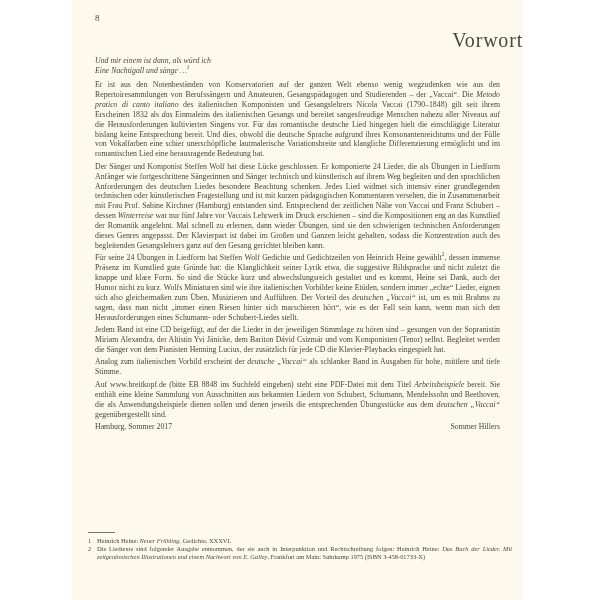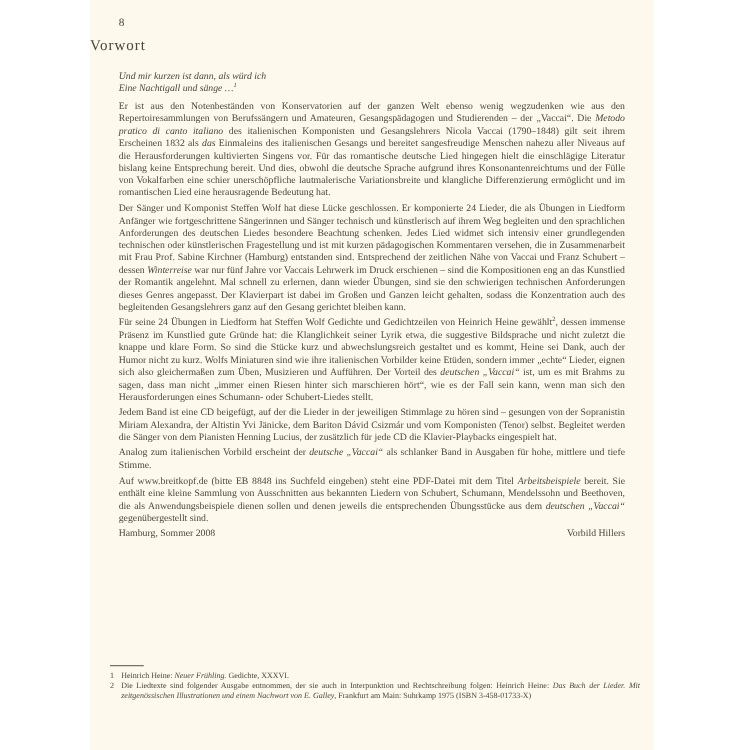"Vorwort" .title { font-size: 12px -> 20px; text-align: left -> right }
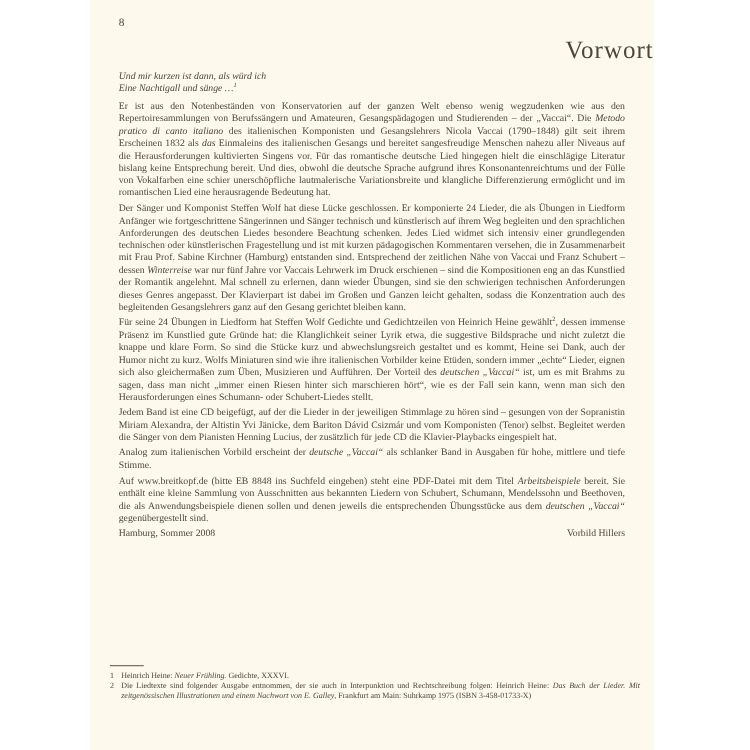"Und mir kurzen ist dann," span.it { text: kurzen -> einem }
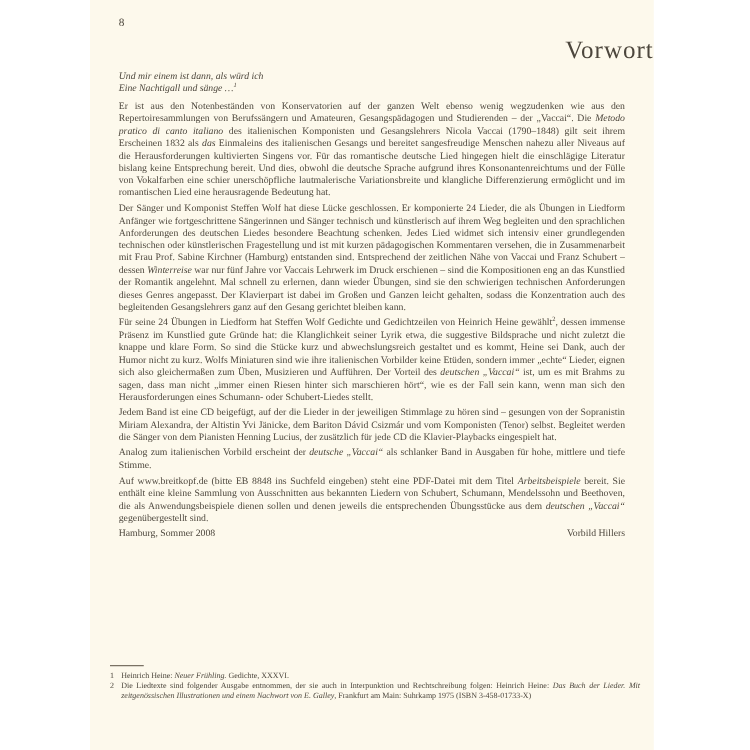"Hamburg, Sommer 2008" span { text: 2008 -> 2017 }
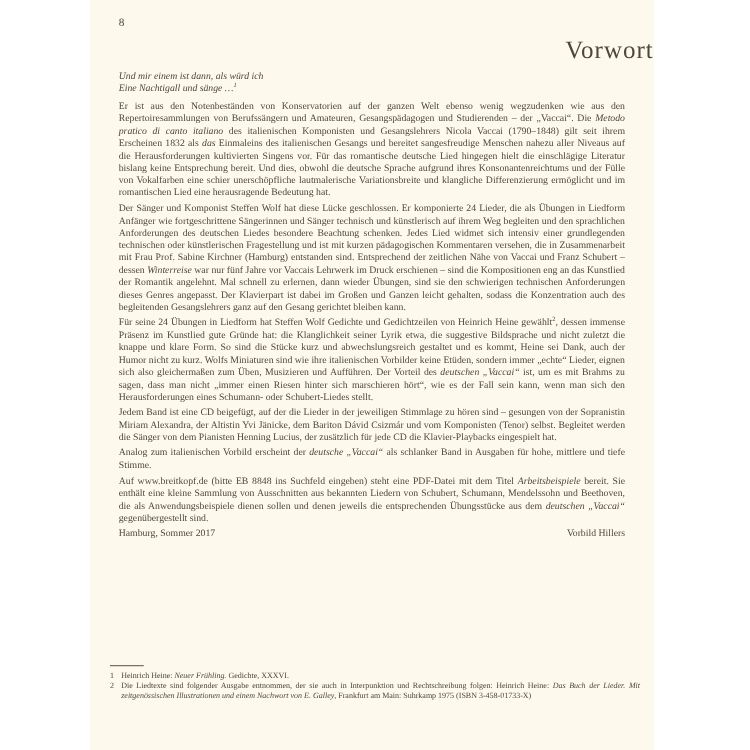"Vorbild Hillers" span { text: Vorbild -> Sommer }
